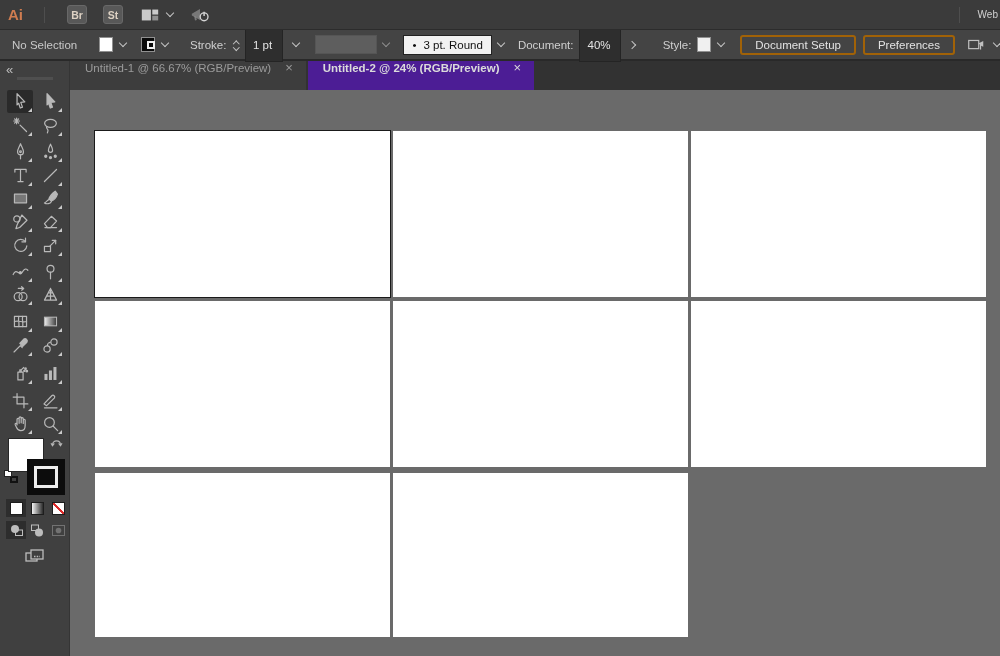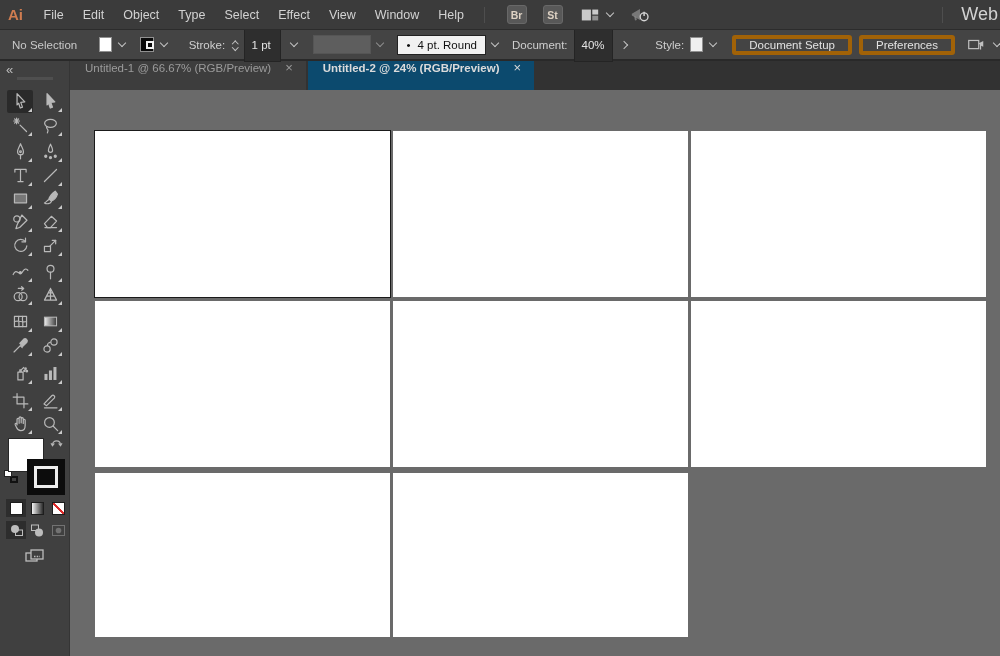"File" div { html: <div> <div>File</div> <div>Edit</div> <div>Object</div> <div>Type</div> <div>Select</div> <div>Effect</div> <div>View</div> <div>Window</div> <div>Help</div> </div> -> none }
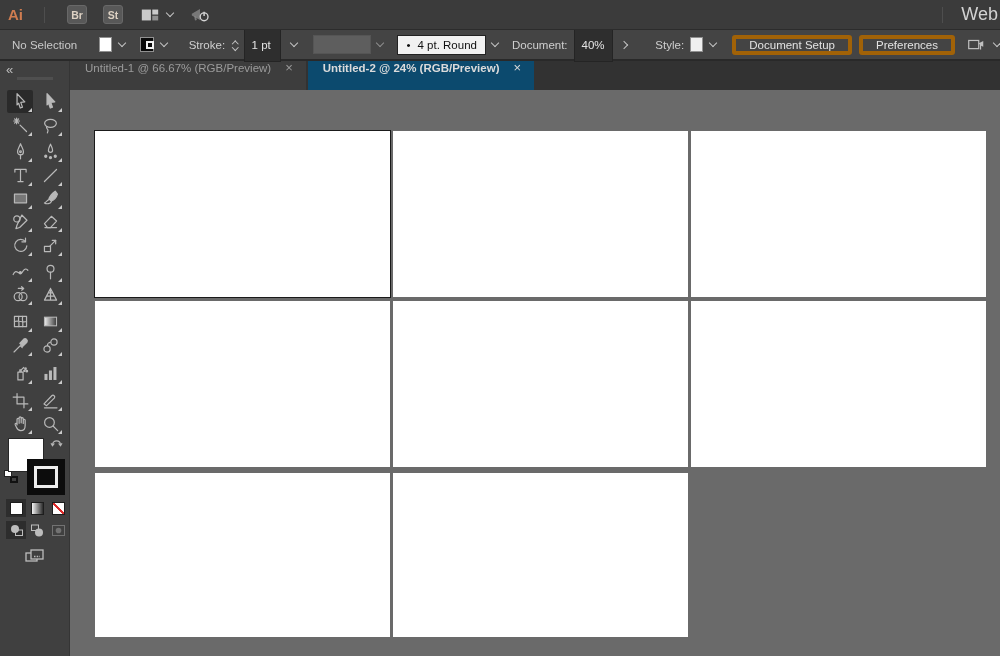"Web" #workspace-label { font-size: 18px -> 10px }
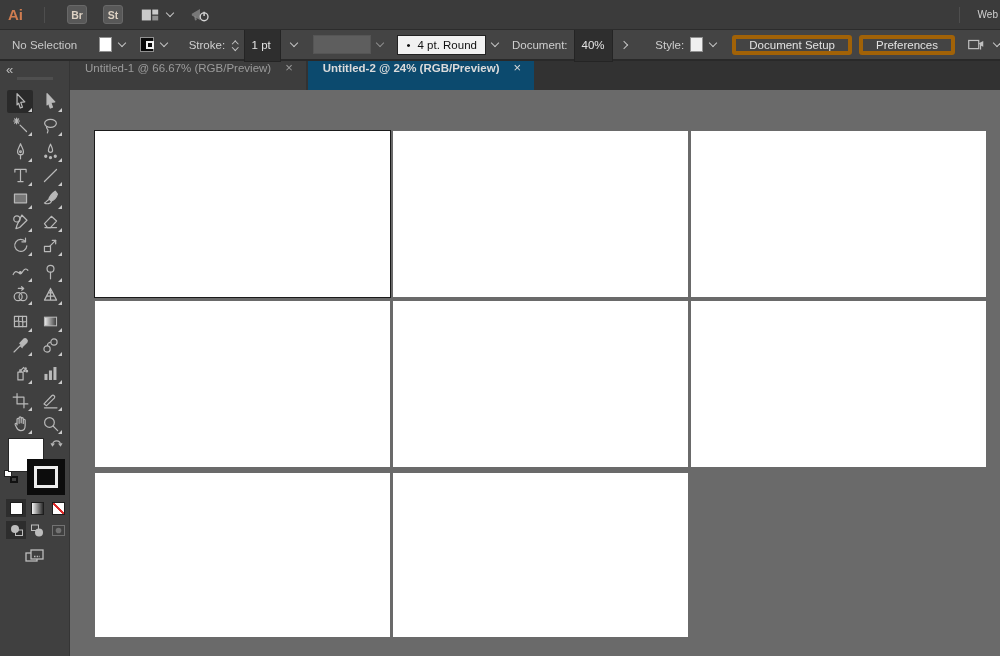"4 pt. Round" span { text: 4 -> 3 }
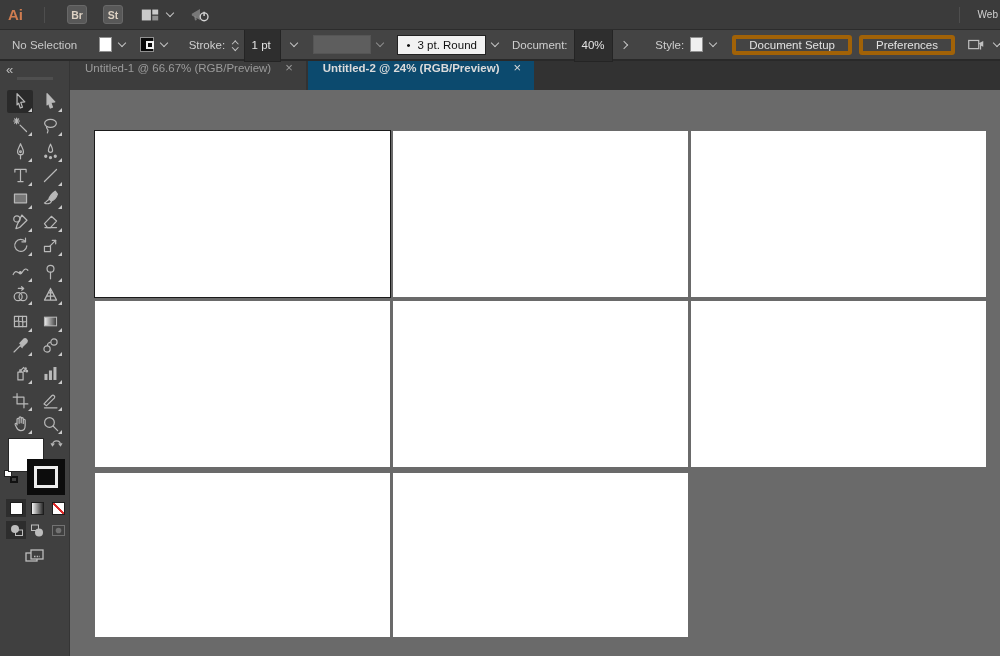"Document Setup" .cb-btn { border: 4px solid #a16207 -> 2px solid #a16207 }
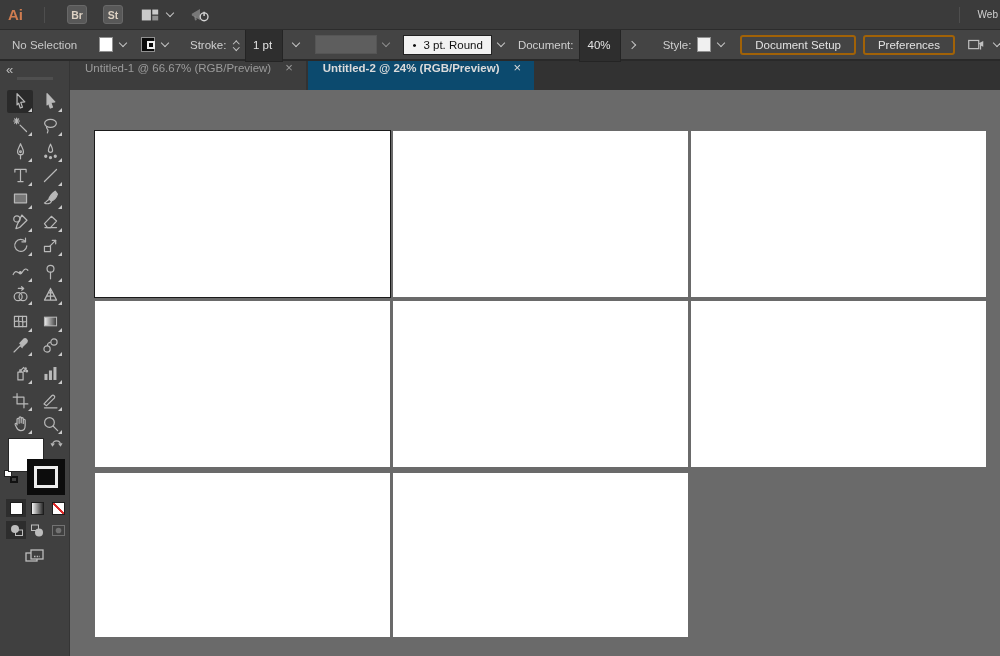"Untitled-2 @ 24% (RGB/Preview)" .tab.active { background: #0c4a6e -> #4c1d95 }
